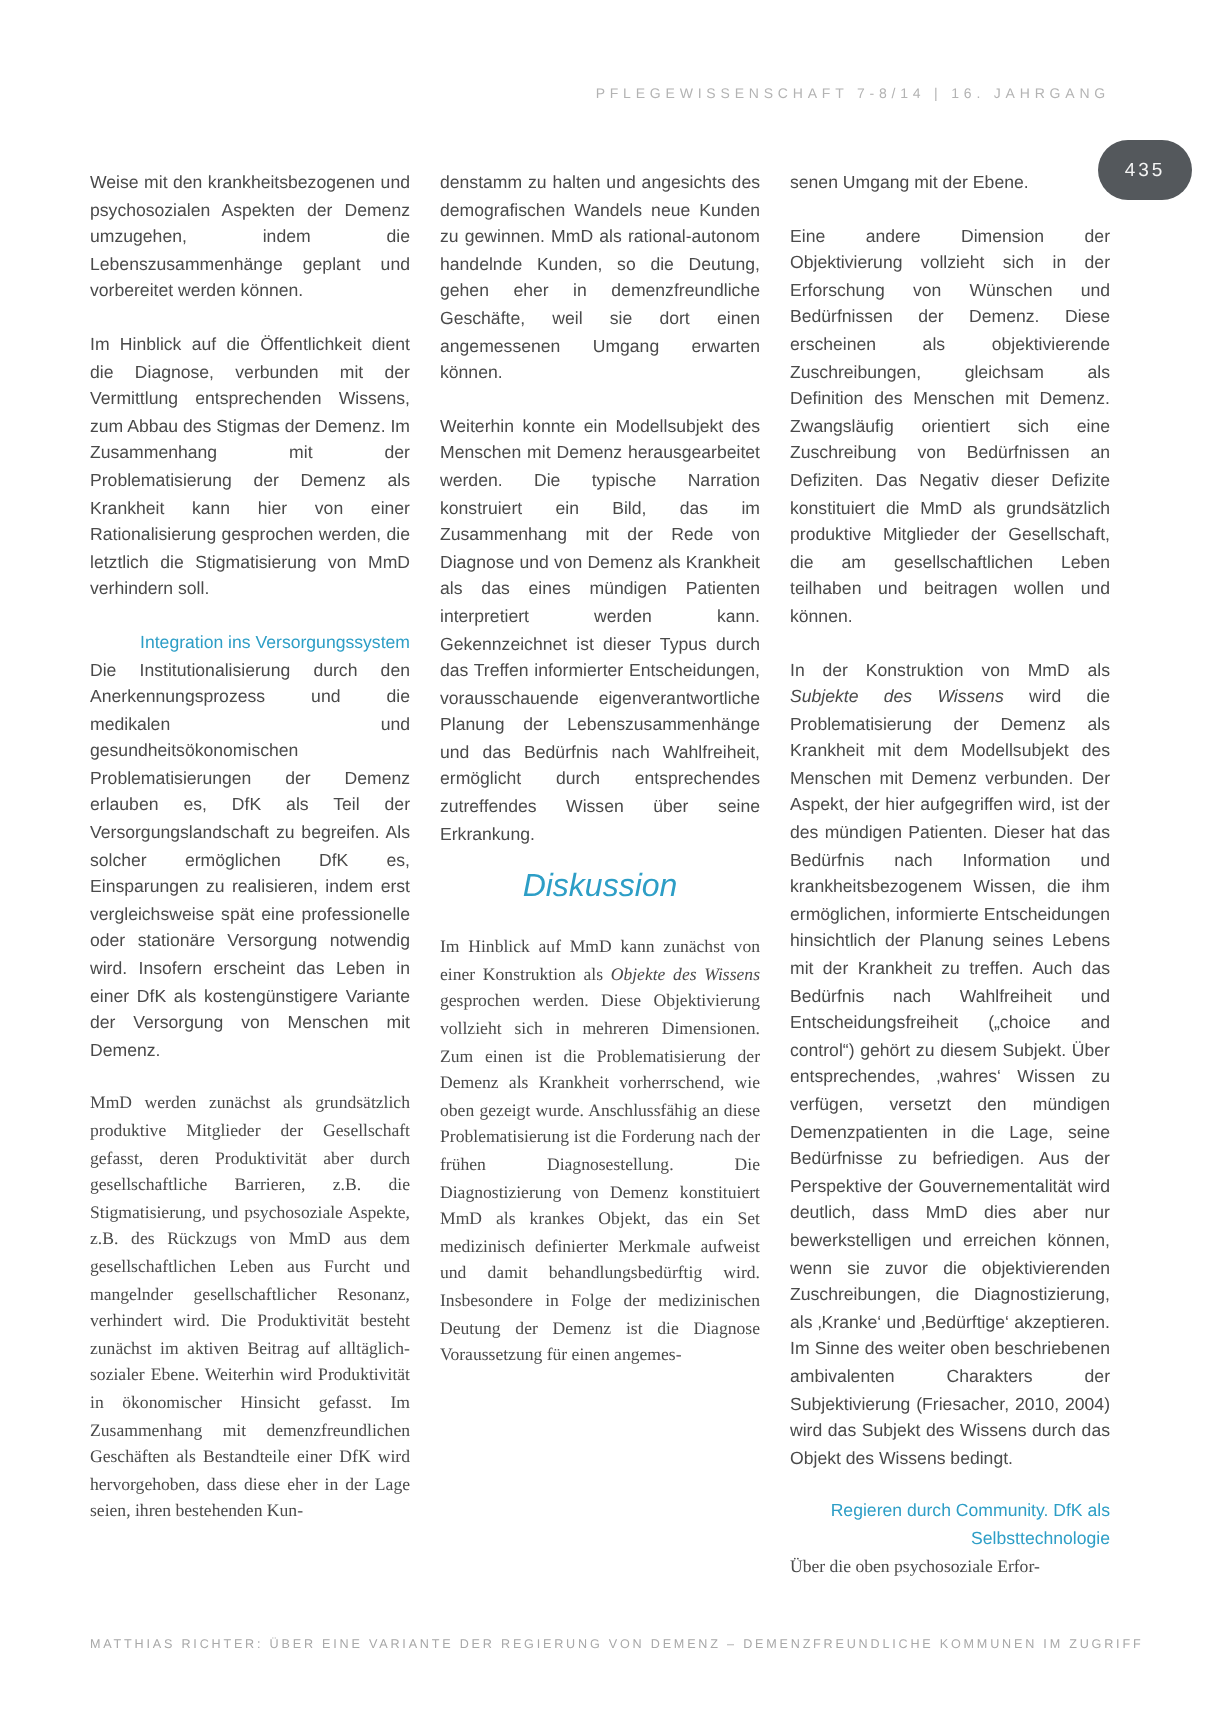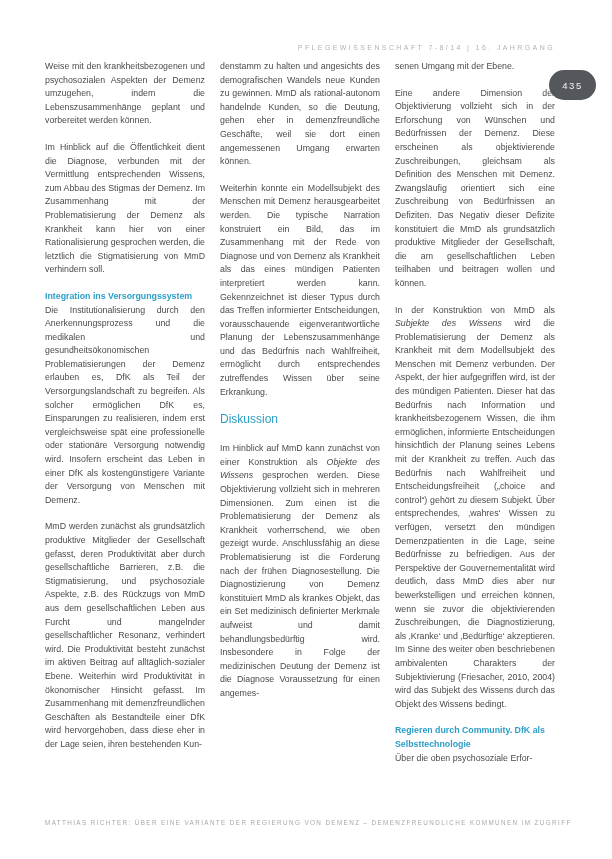"Weise mit den krankheitsbezogenen und" .content { top: 60px -> 85px }
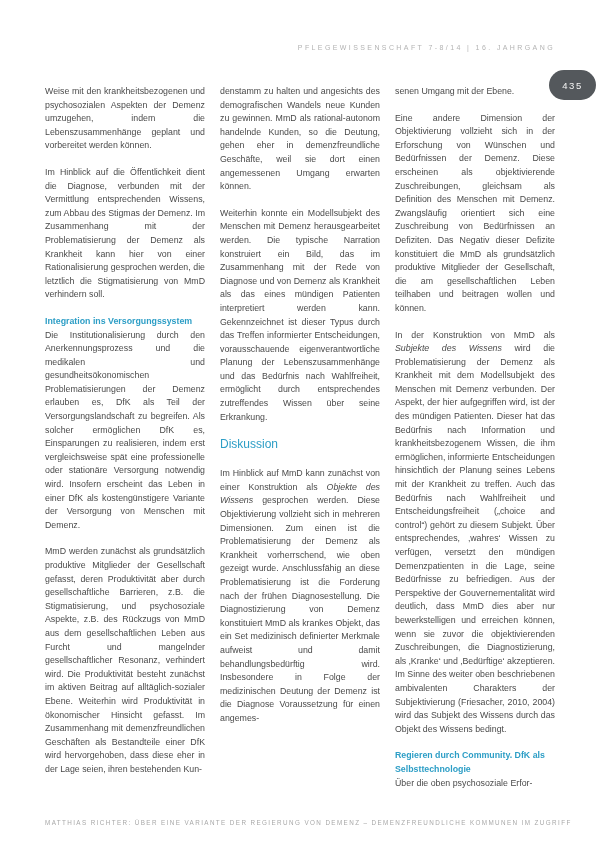"Integration ins Versorgungssystem" .h2-heading { font-weight: bold -> none; text-align: left -> right }
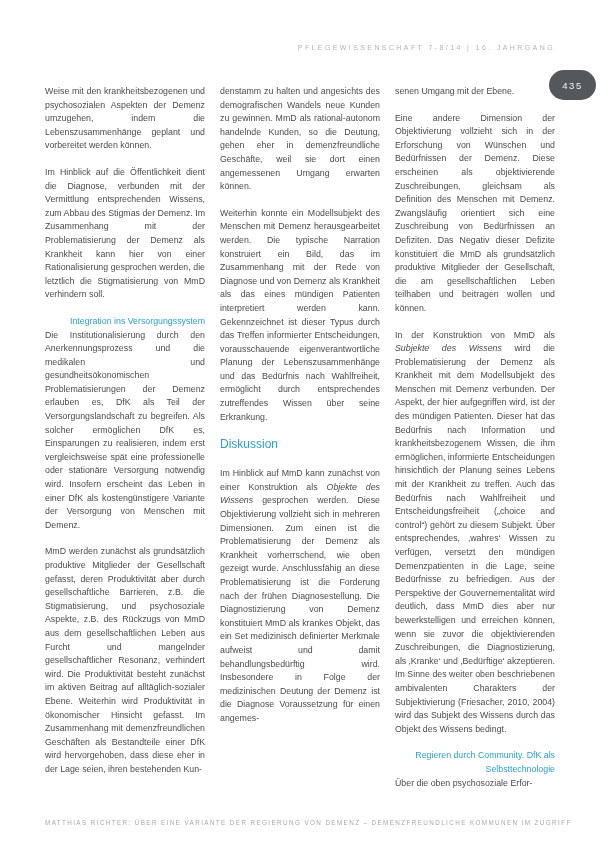"Diskussion" .h1-heading { font-size: 12px -> 16px; font-style: none -> italic; text-align: left -> center }
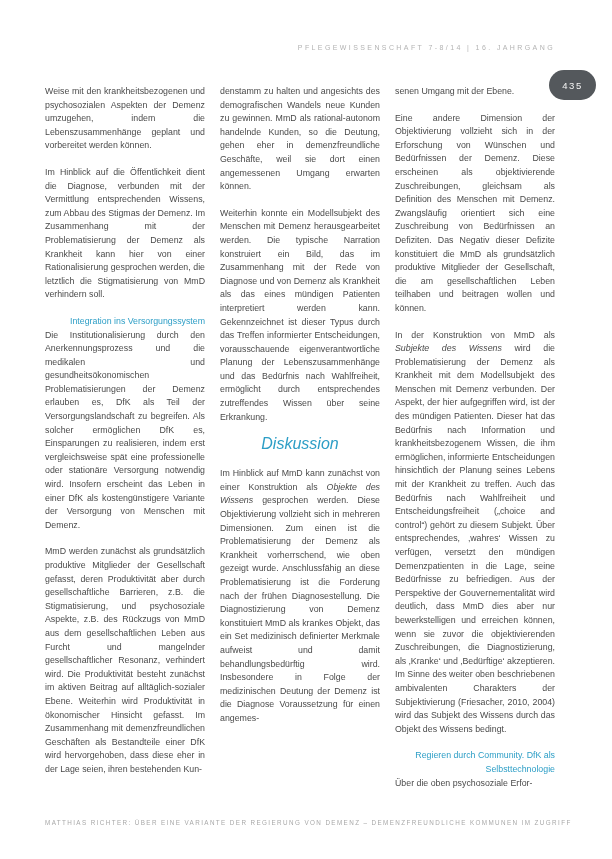"Im Hinblick auf MmD kann" .col p:last-child { font-family: none -> Liberation Serif, serif }
